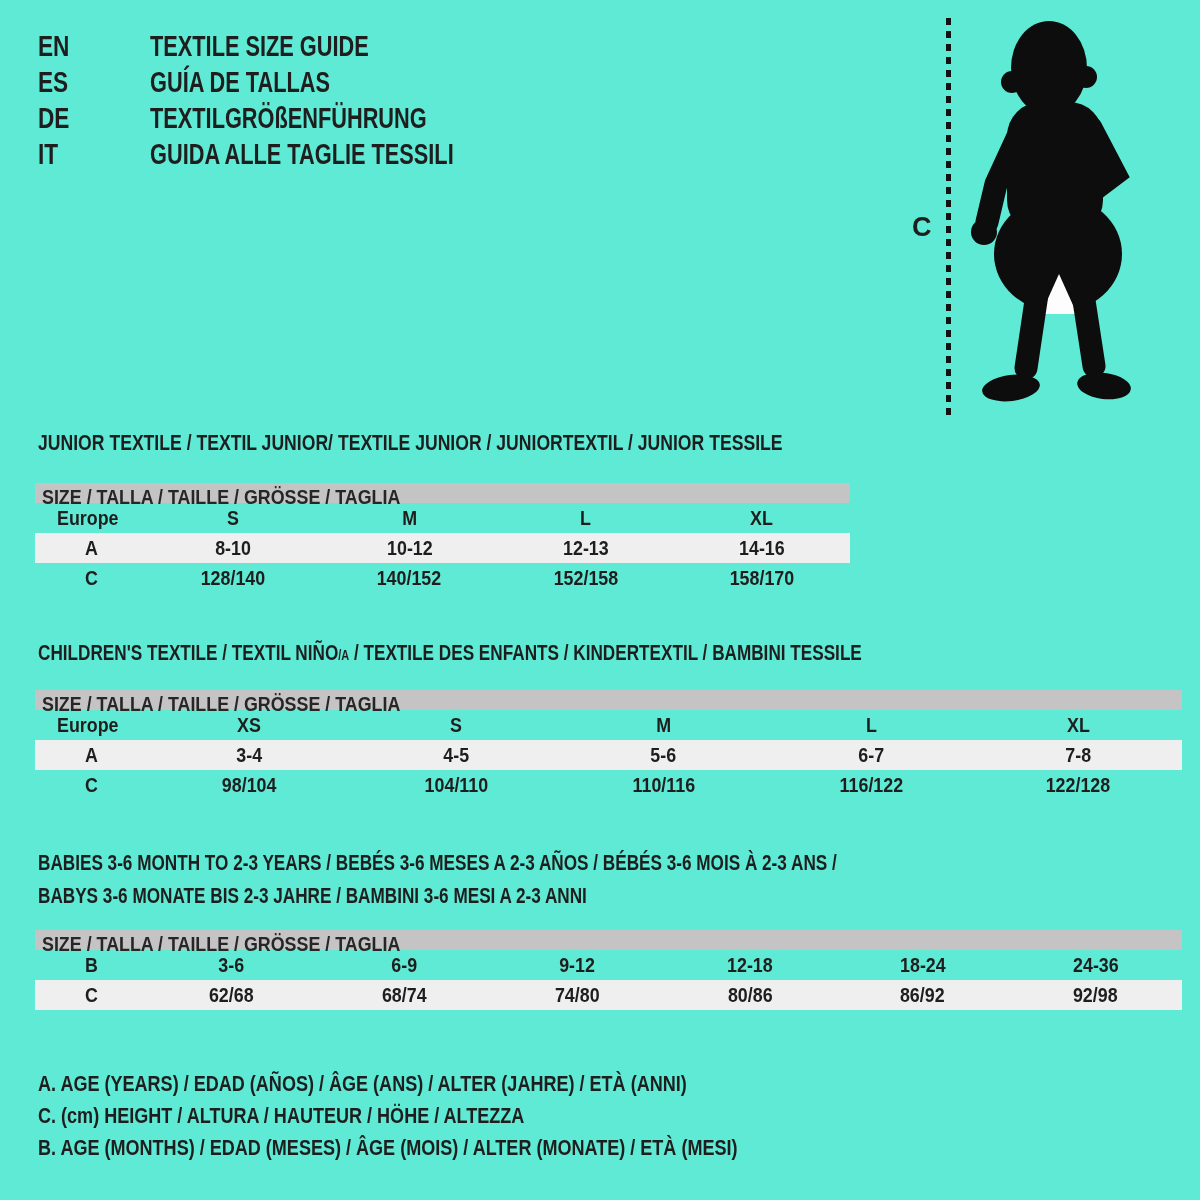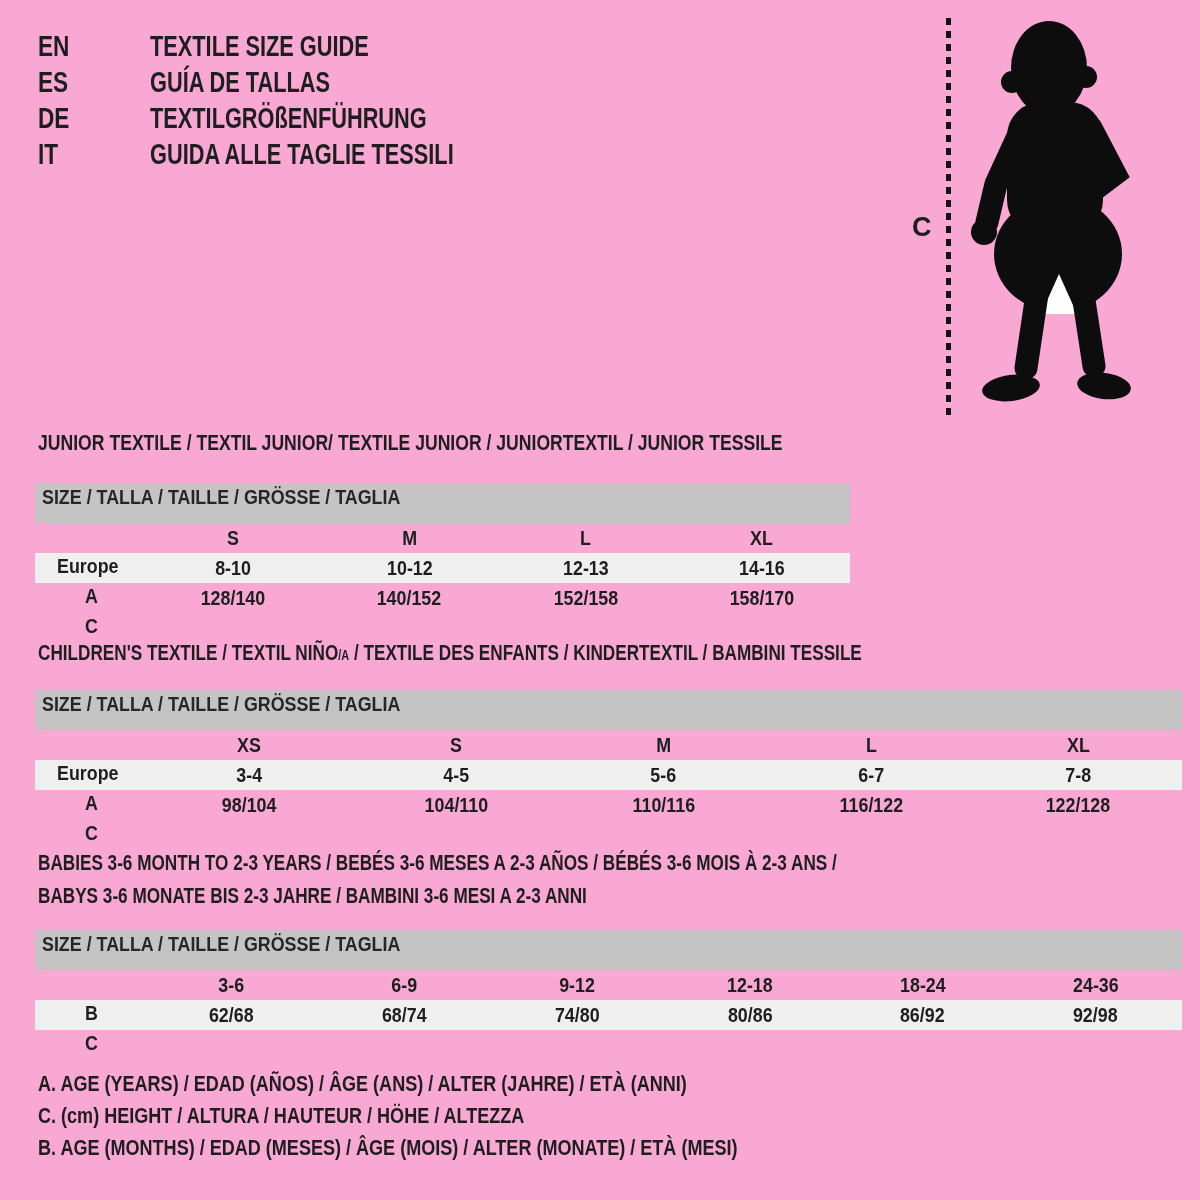"EN" .canvas { background: #f9a8d4 -> #5eead4 }
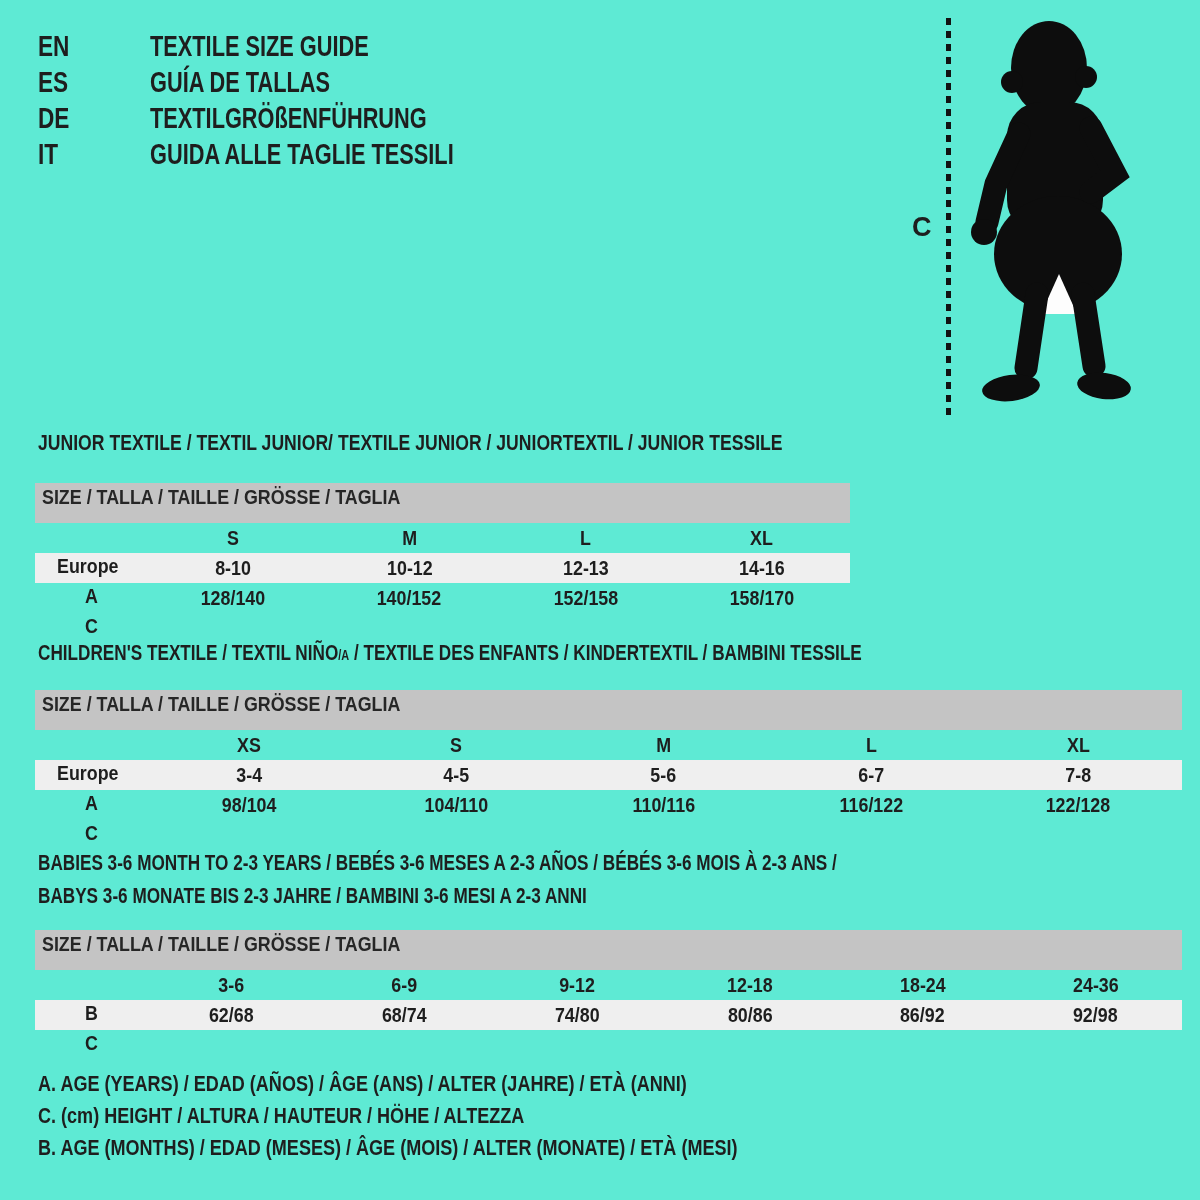"SIZE / TALLA / TAILLE" .thead { height: 40px -> 20px }
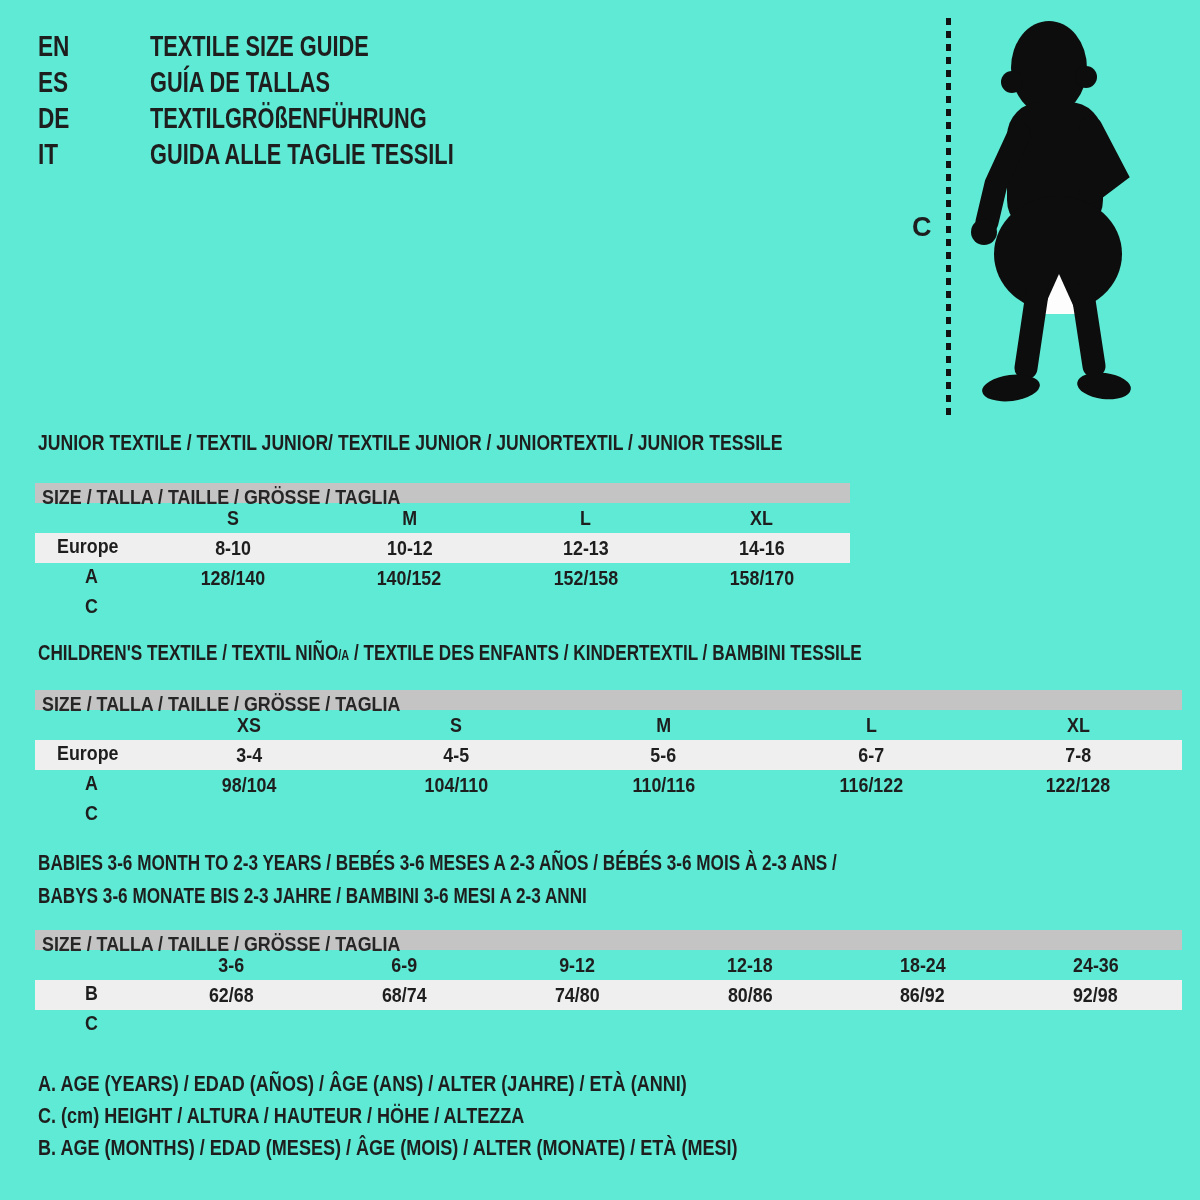"Europe" .cell.label { margin-top: 28px -> none }
